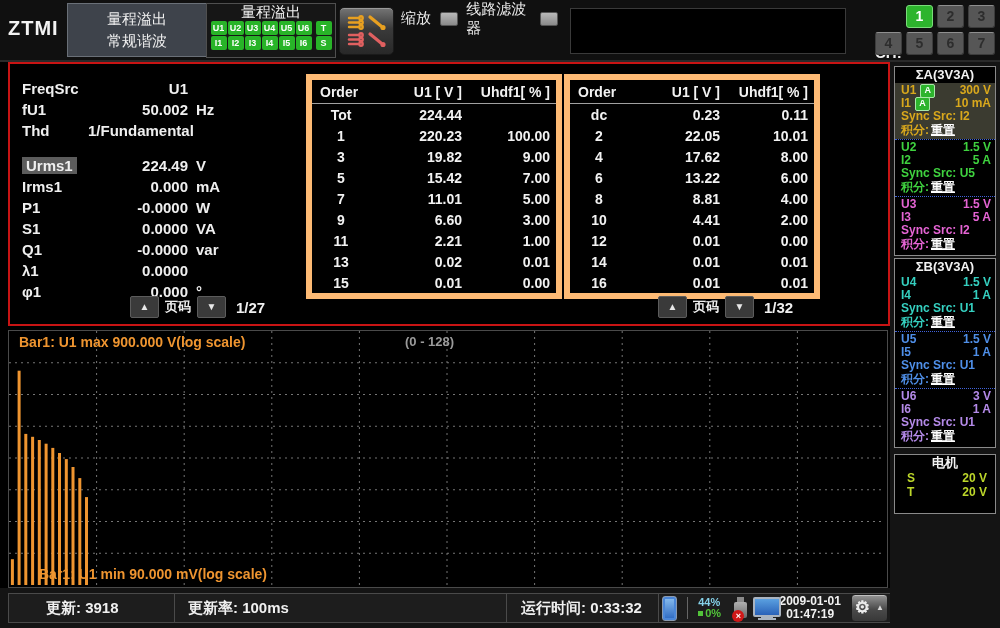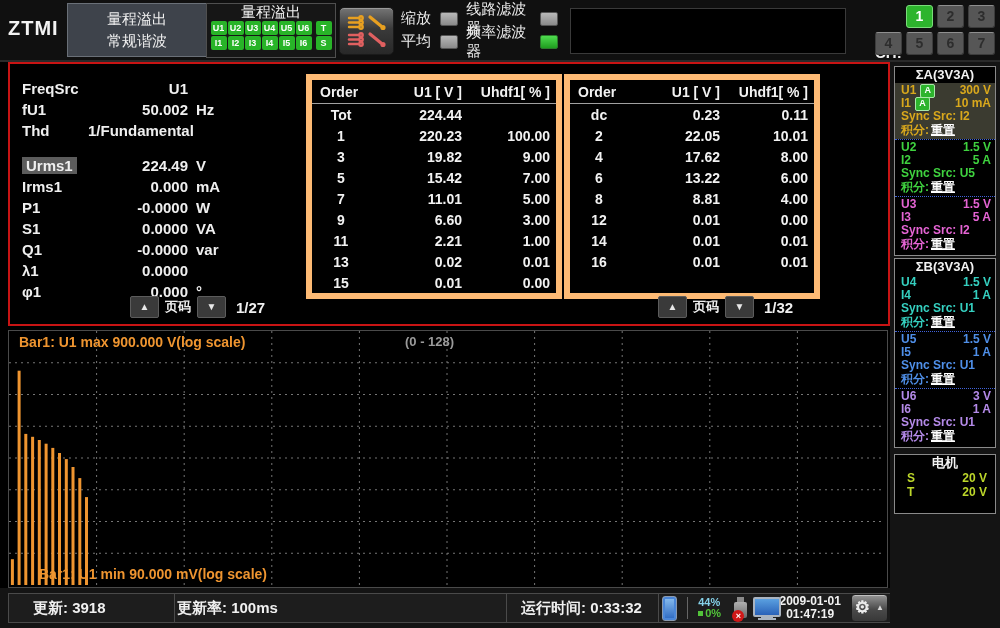"平均" div.trow { html: <div> <span>平均</span> <span></span> <span>频率滤波器</span> <span></span> </div> -> none }
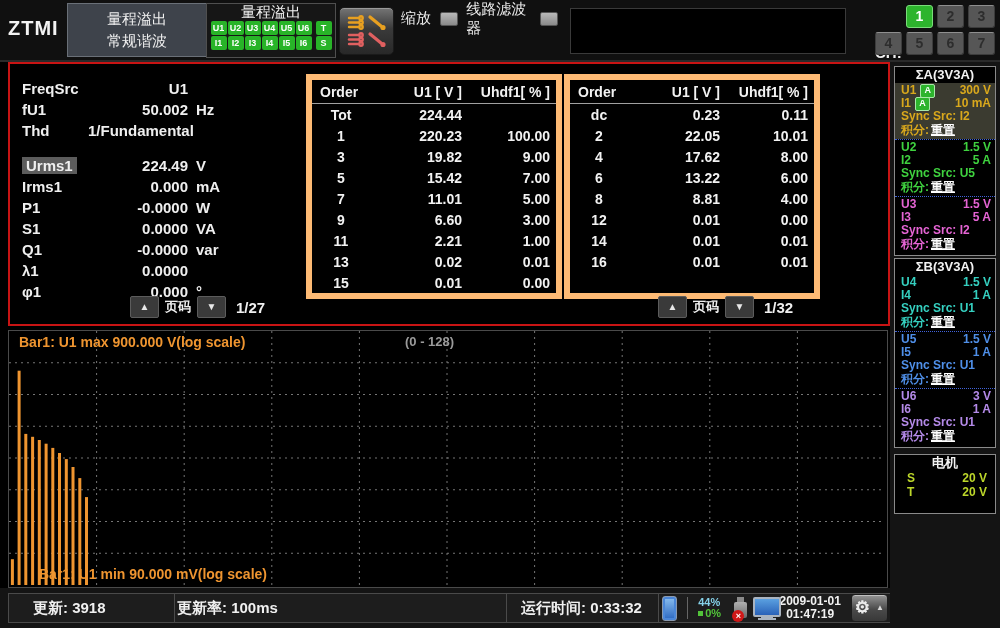"10" div.hrow { html: none -> <div> <span>10</span> <span>4.41</span> <span>2.00</span> </div> }
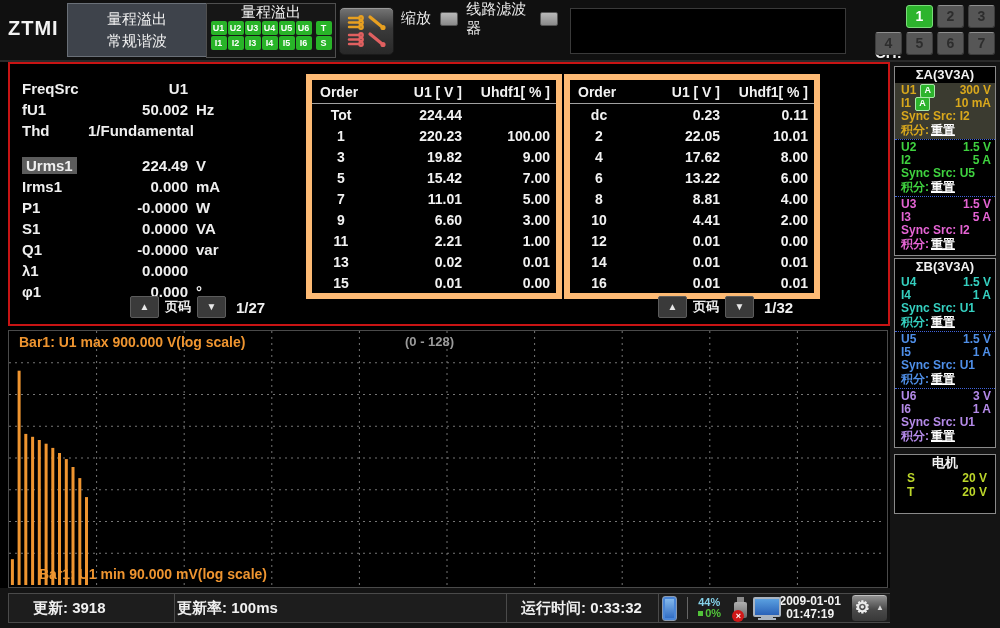"更新: 3918" .s1 { padding-left: 24px -> 37px }
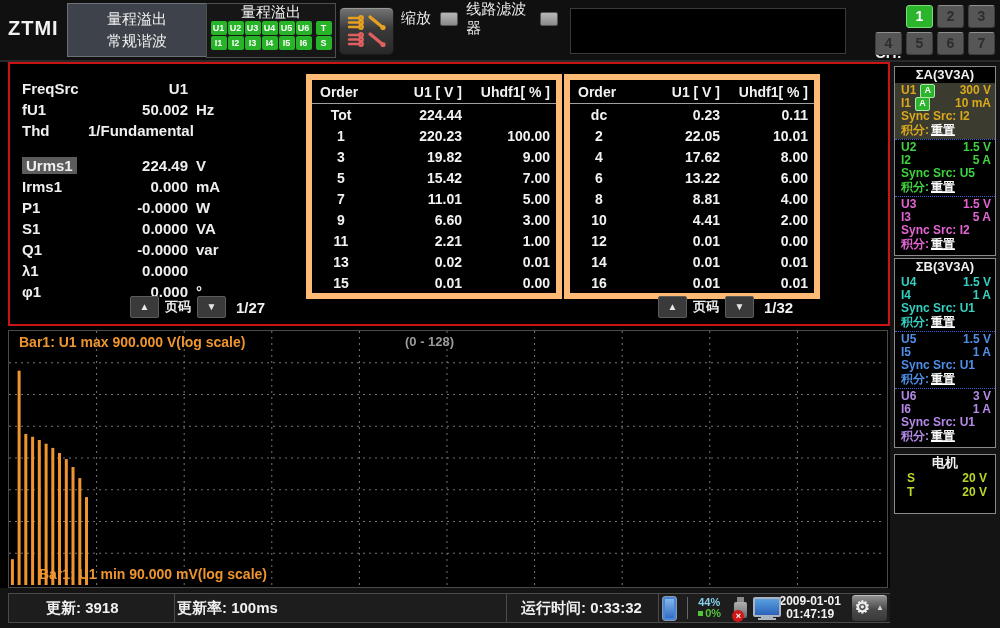"更新率: 100ms" .s2 { padding-left: 2px -> 13px }
